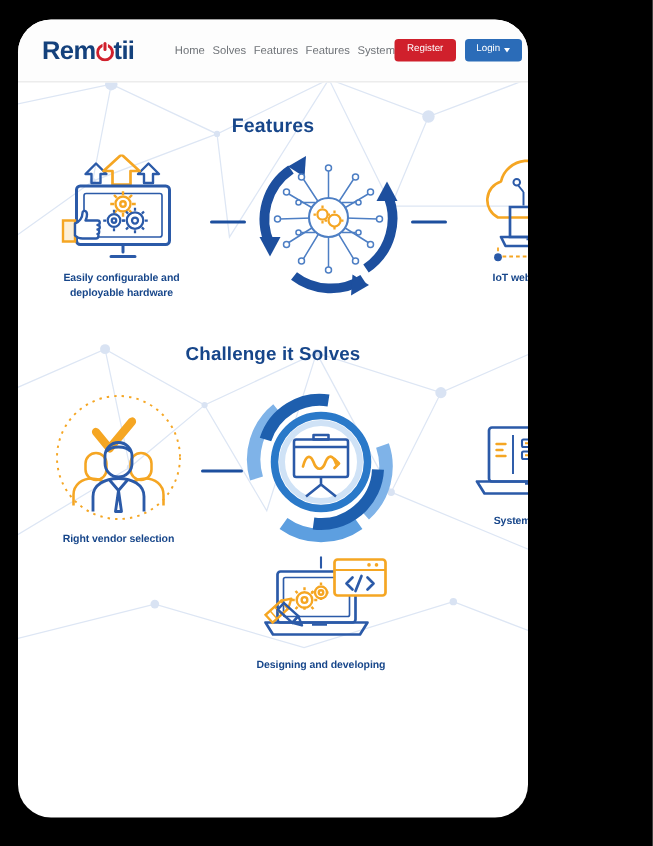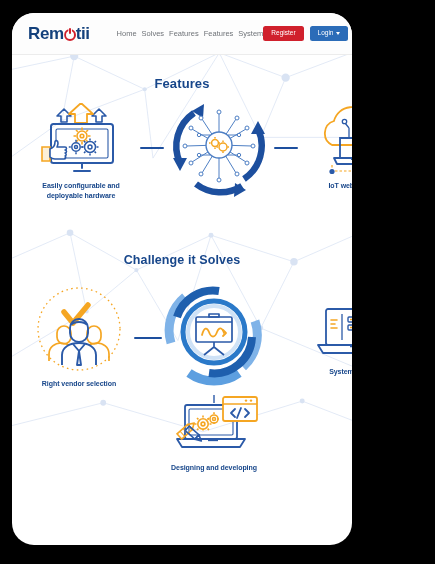"Challenge it Solves" #t-challenge { margin-top: 40px -> 16px }
